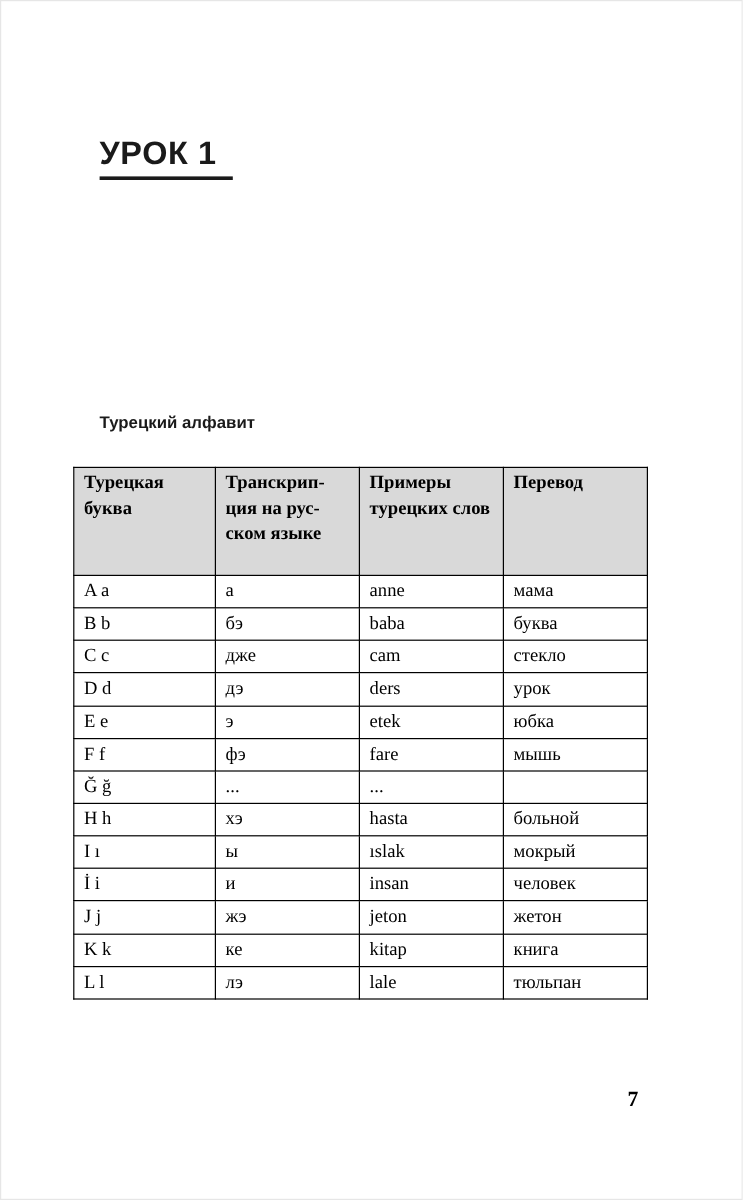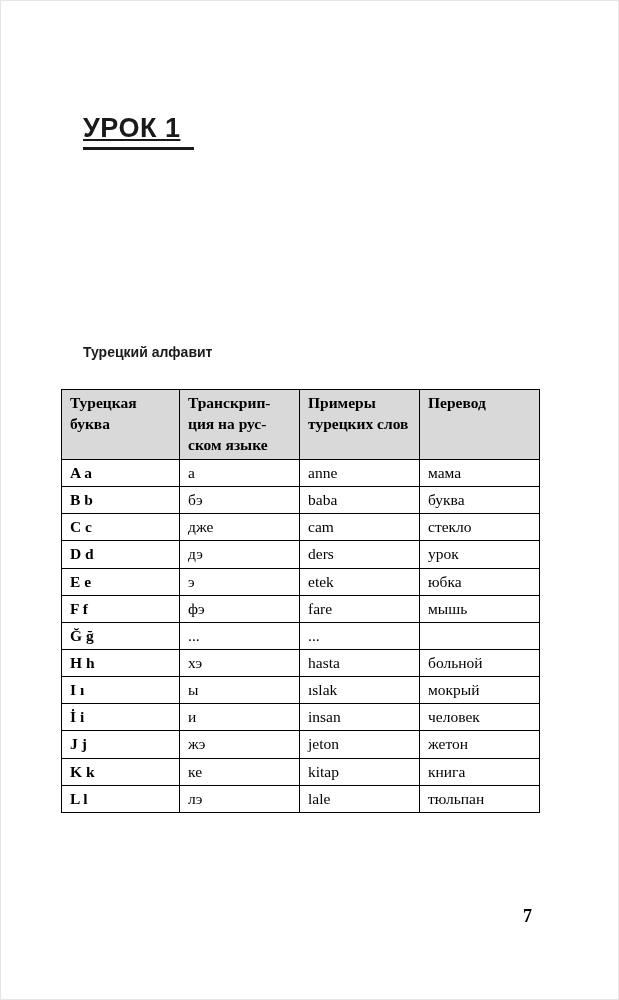"УРОК 1" .lesson-title { text-decoration: underline -> none }
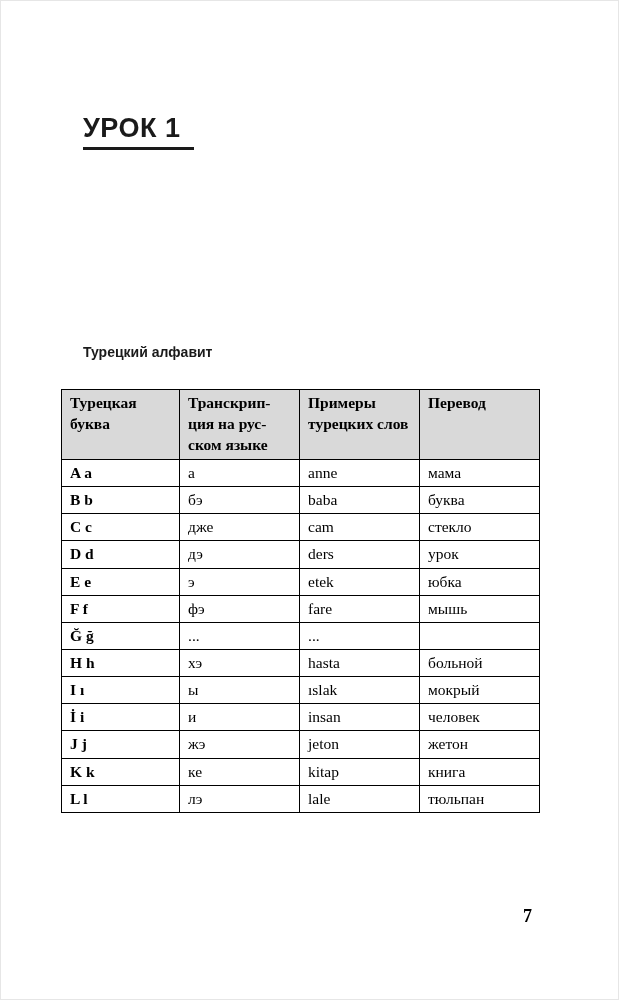"Турецкая буква" table.alphabet th { height: 70px -> 90px }
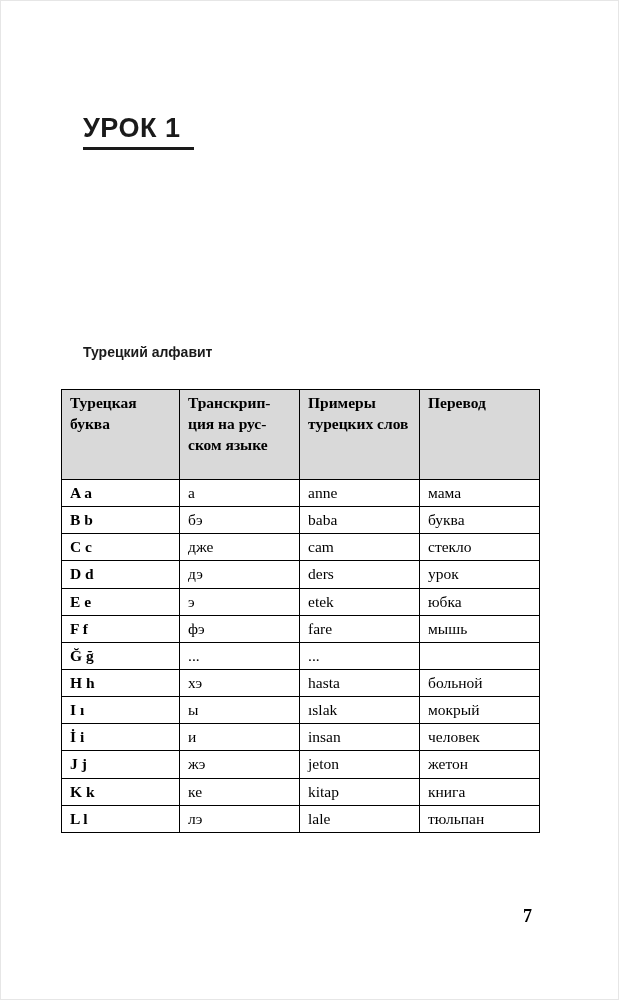"A a" table.alphabet td.letter-cell { font-weight: 700 -> 400 }
